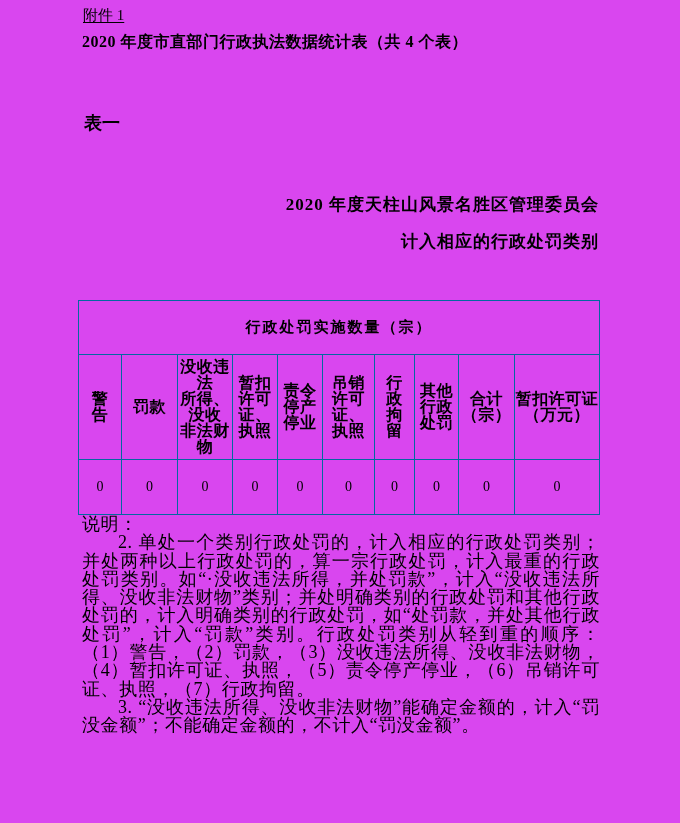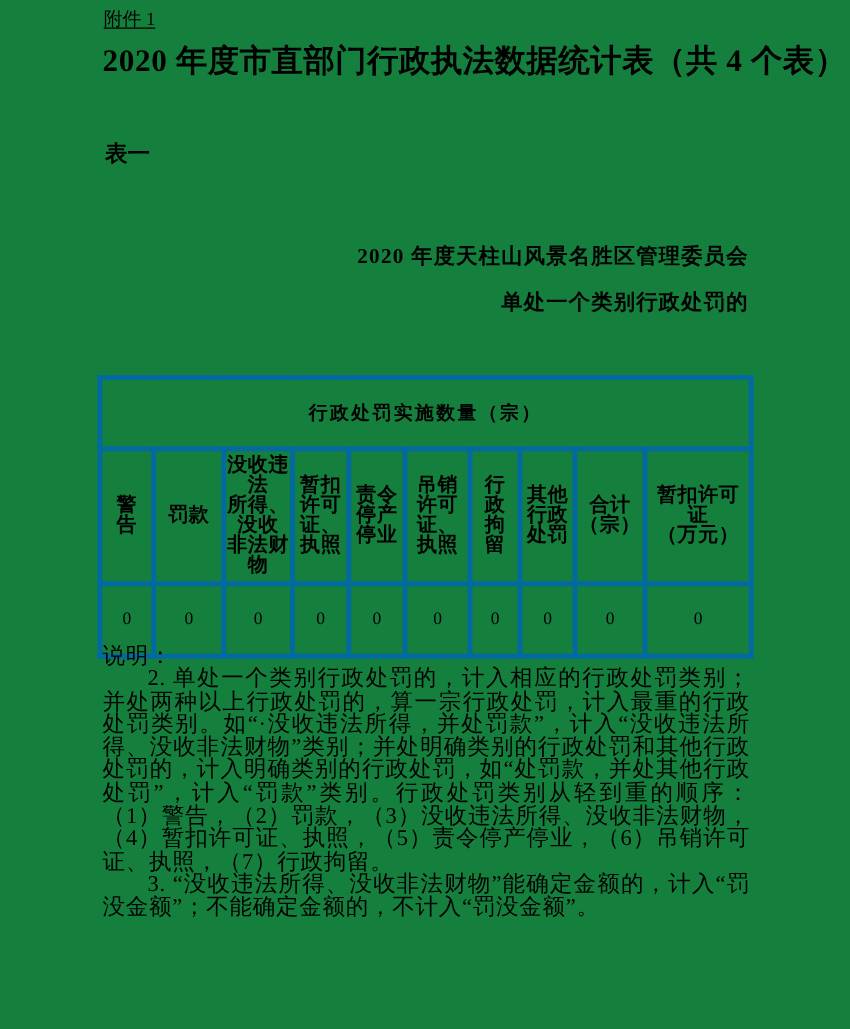"附件 1" .page { background: #15803d -> #d946ef }
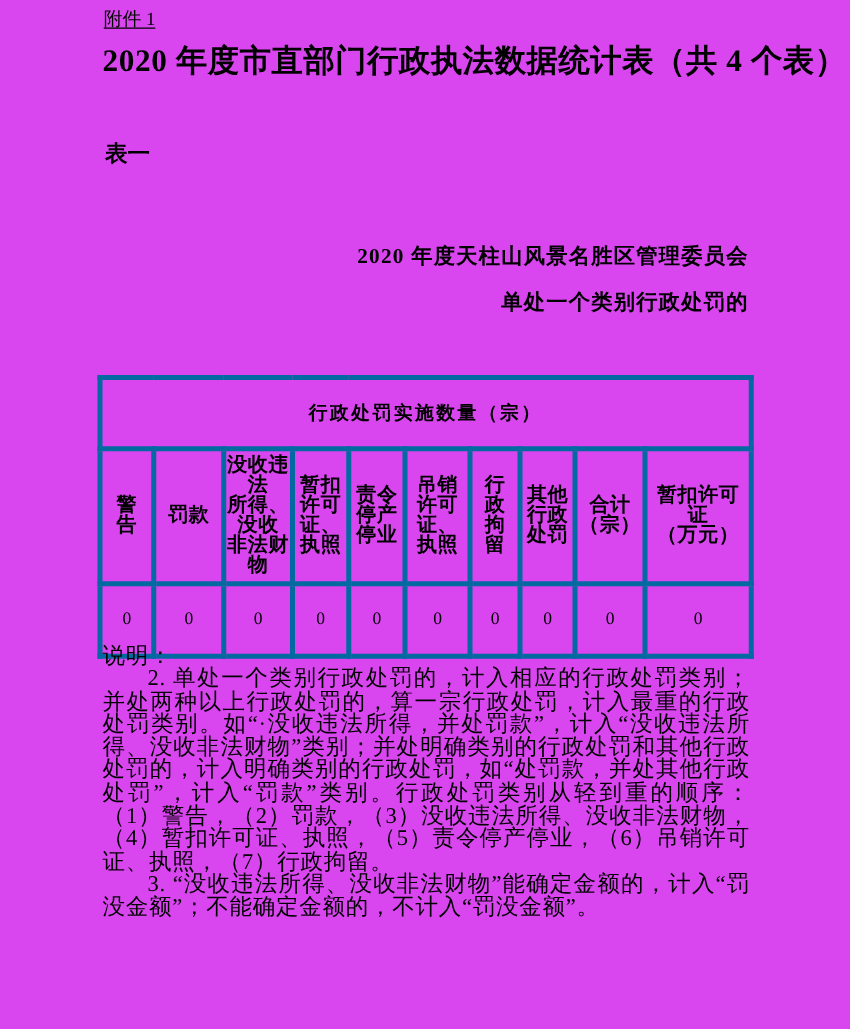"2020 年度市直部门行政执法数据统计表（共 4 个表）" .heading { font-size: 25px -> 16px }
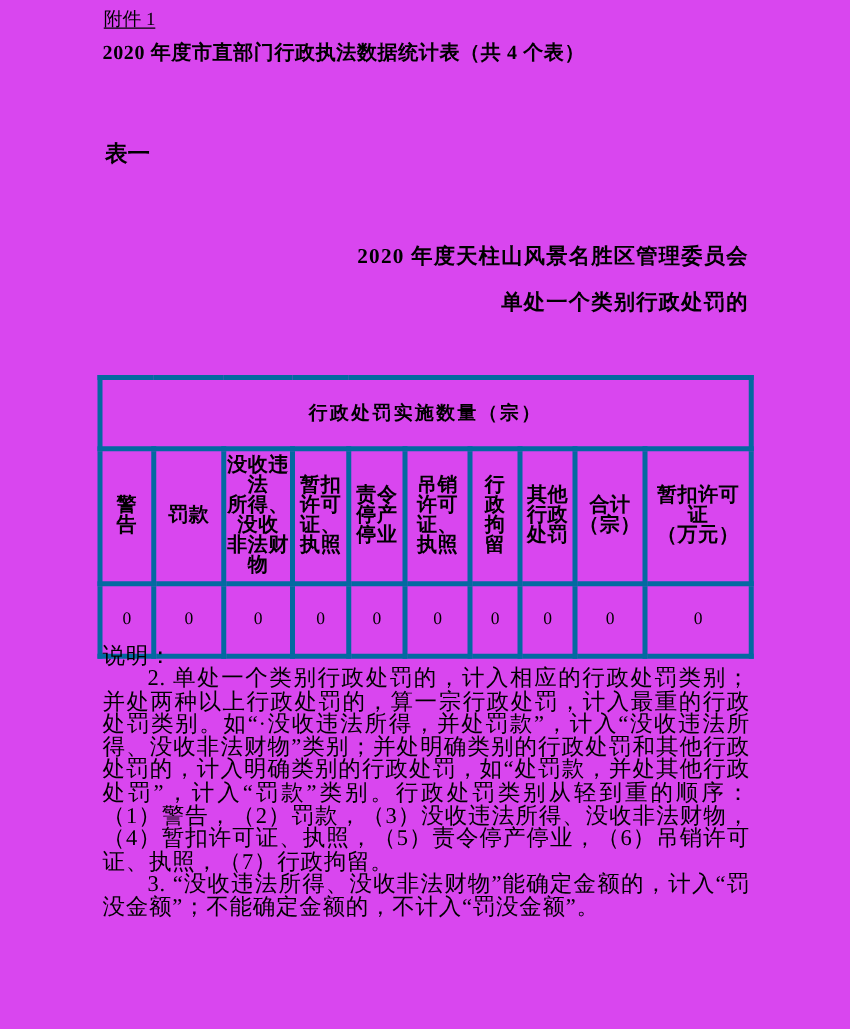"单处一个类别行政处罚的" div { text: 单处一个类别行政处罚的 -> 计入相应的行政处罚类别 }
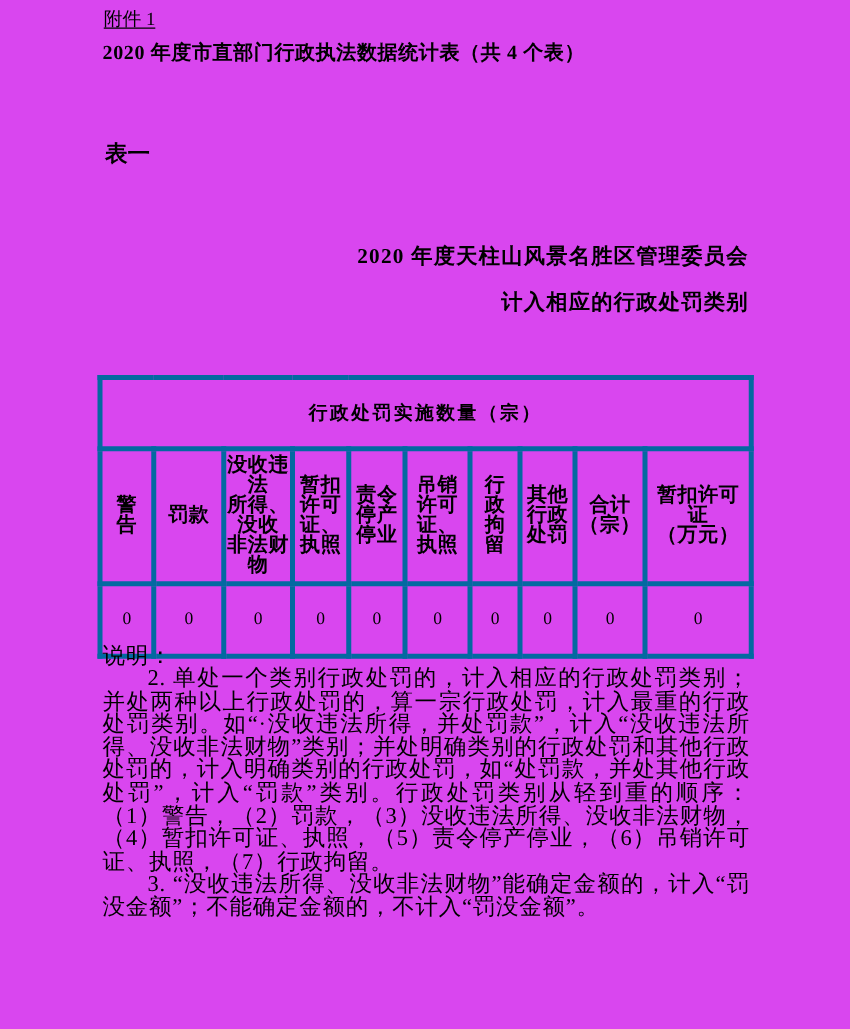"行政处罚实施数量（宗）" .stats-table td { border: 4px solid #0369a1 -> 1px solid #0369a1 }
